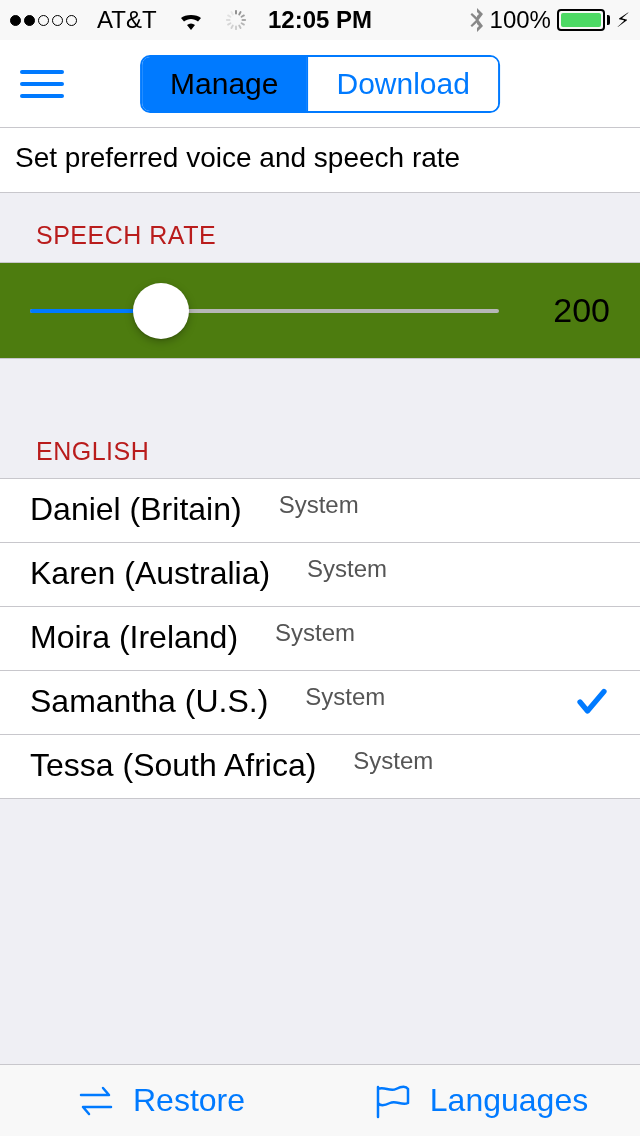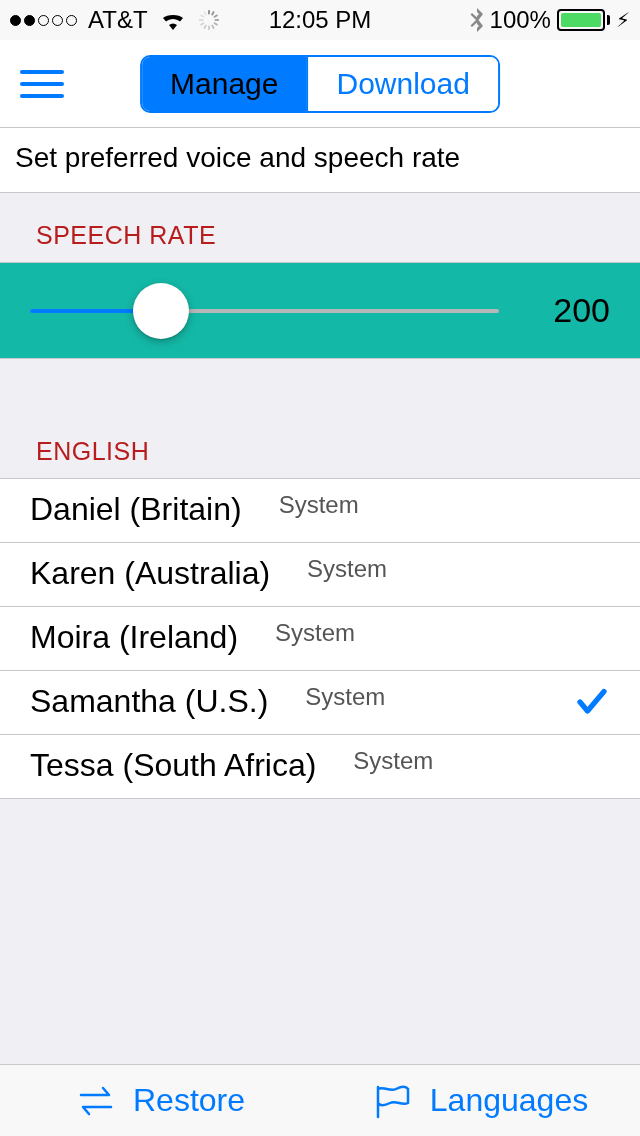"AT&T" .status-left { gap: 11px -> 20px }
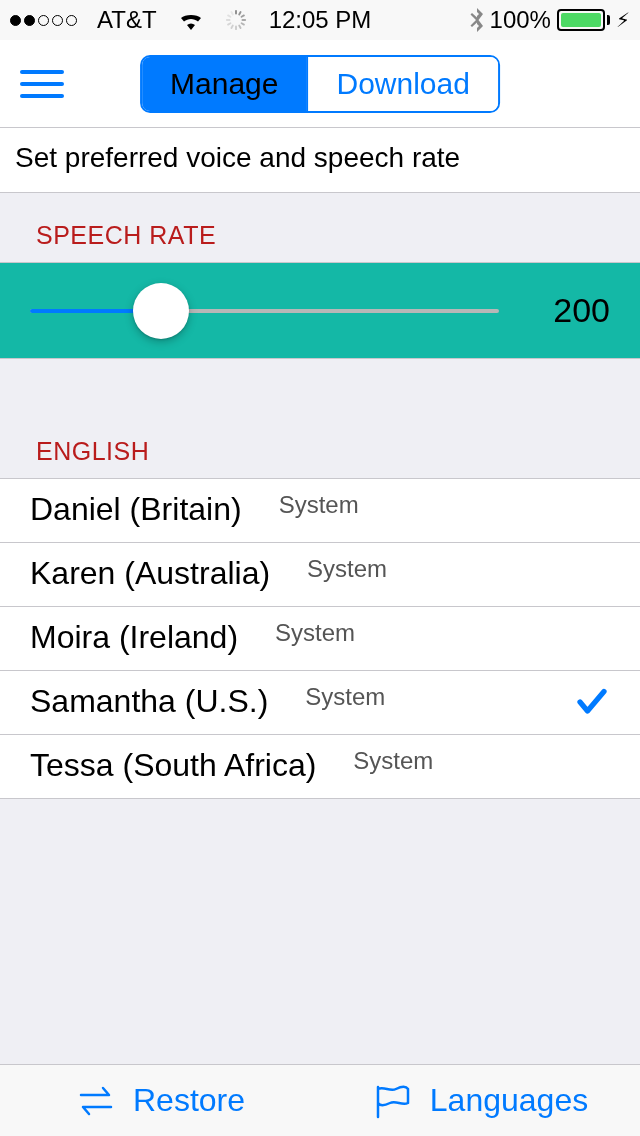"12:05 PM" .status-center { font-weight: 400 -> 700 }
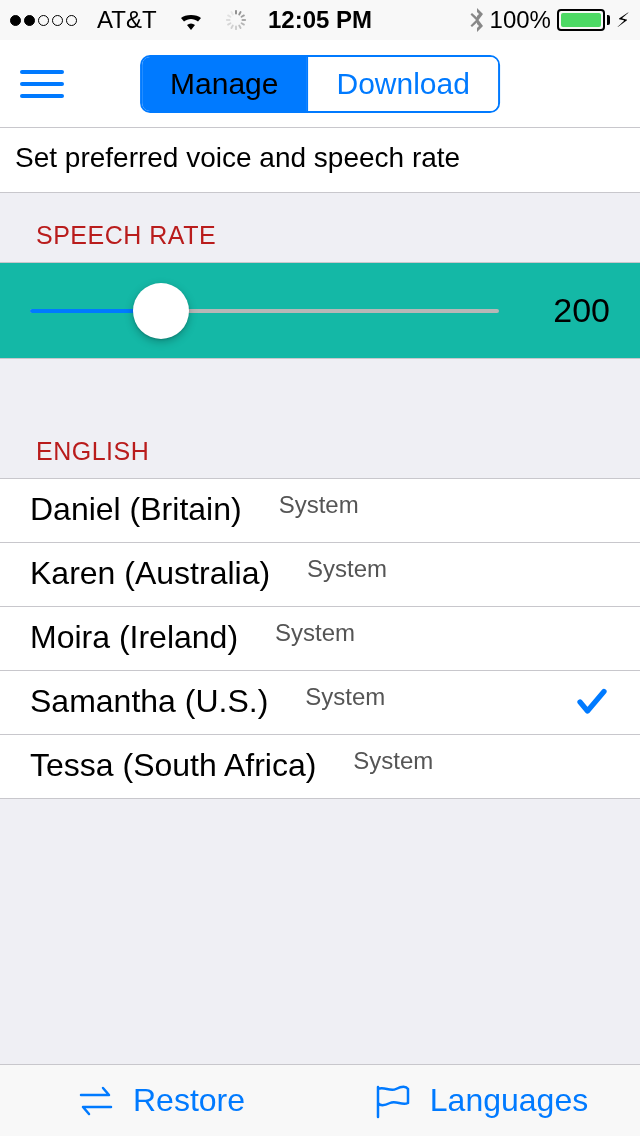"200" .slider-row { background: #14b8a6 -> #4d7c0f }
